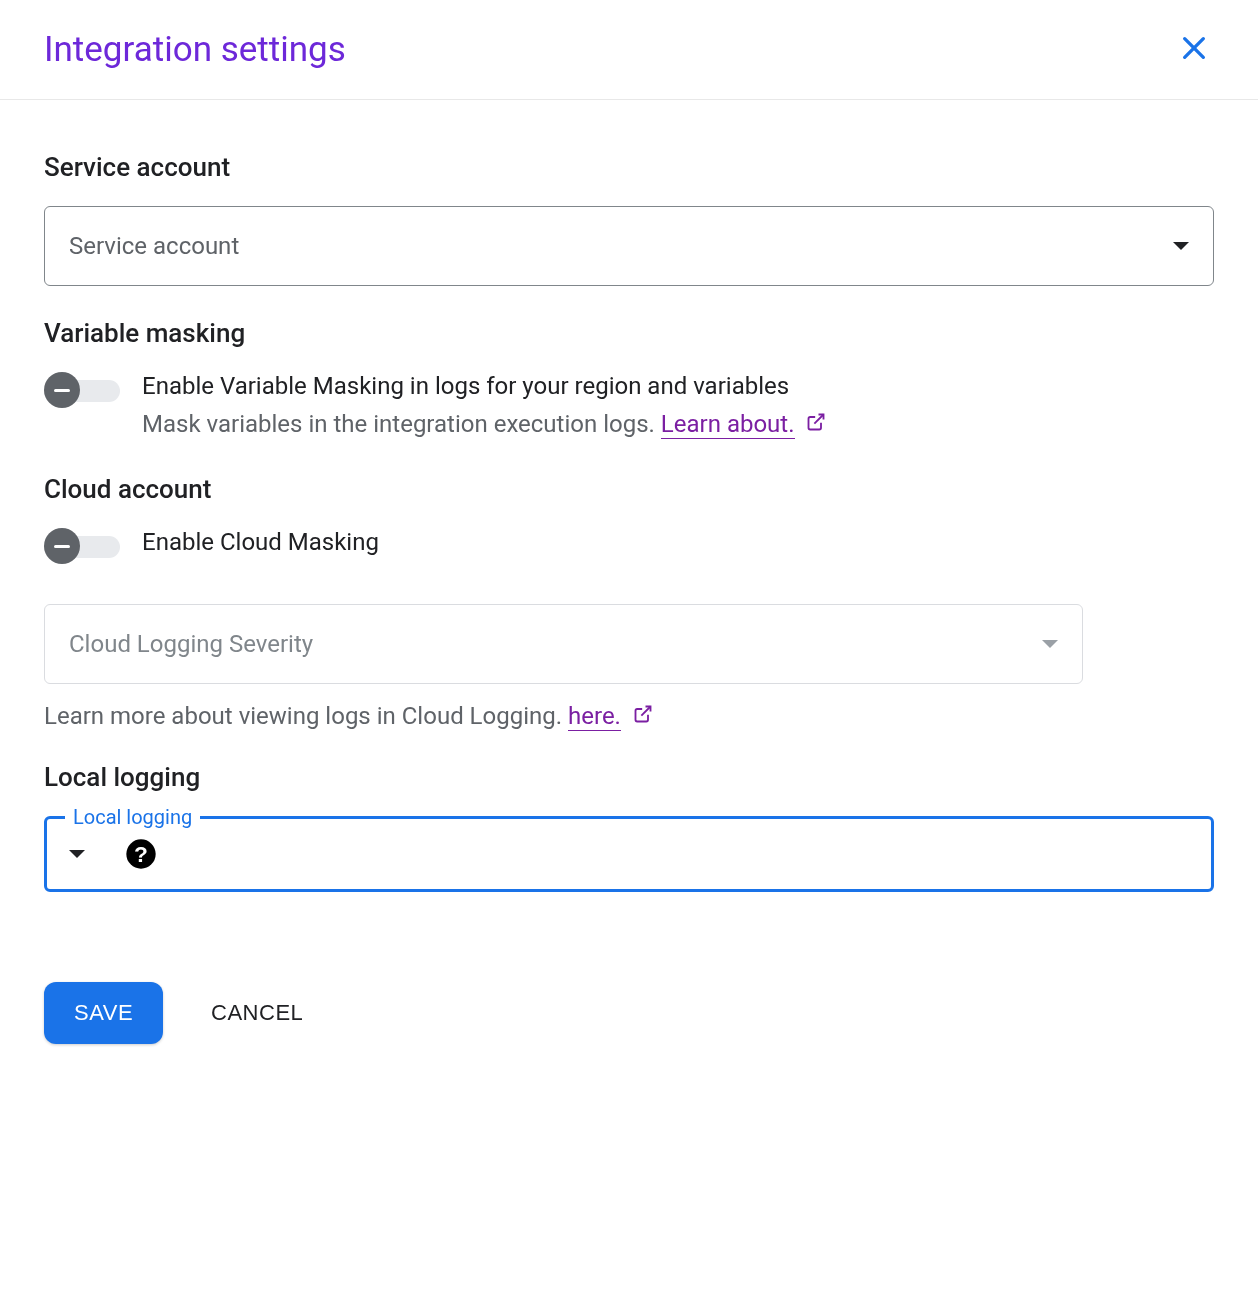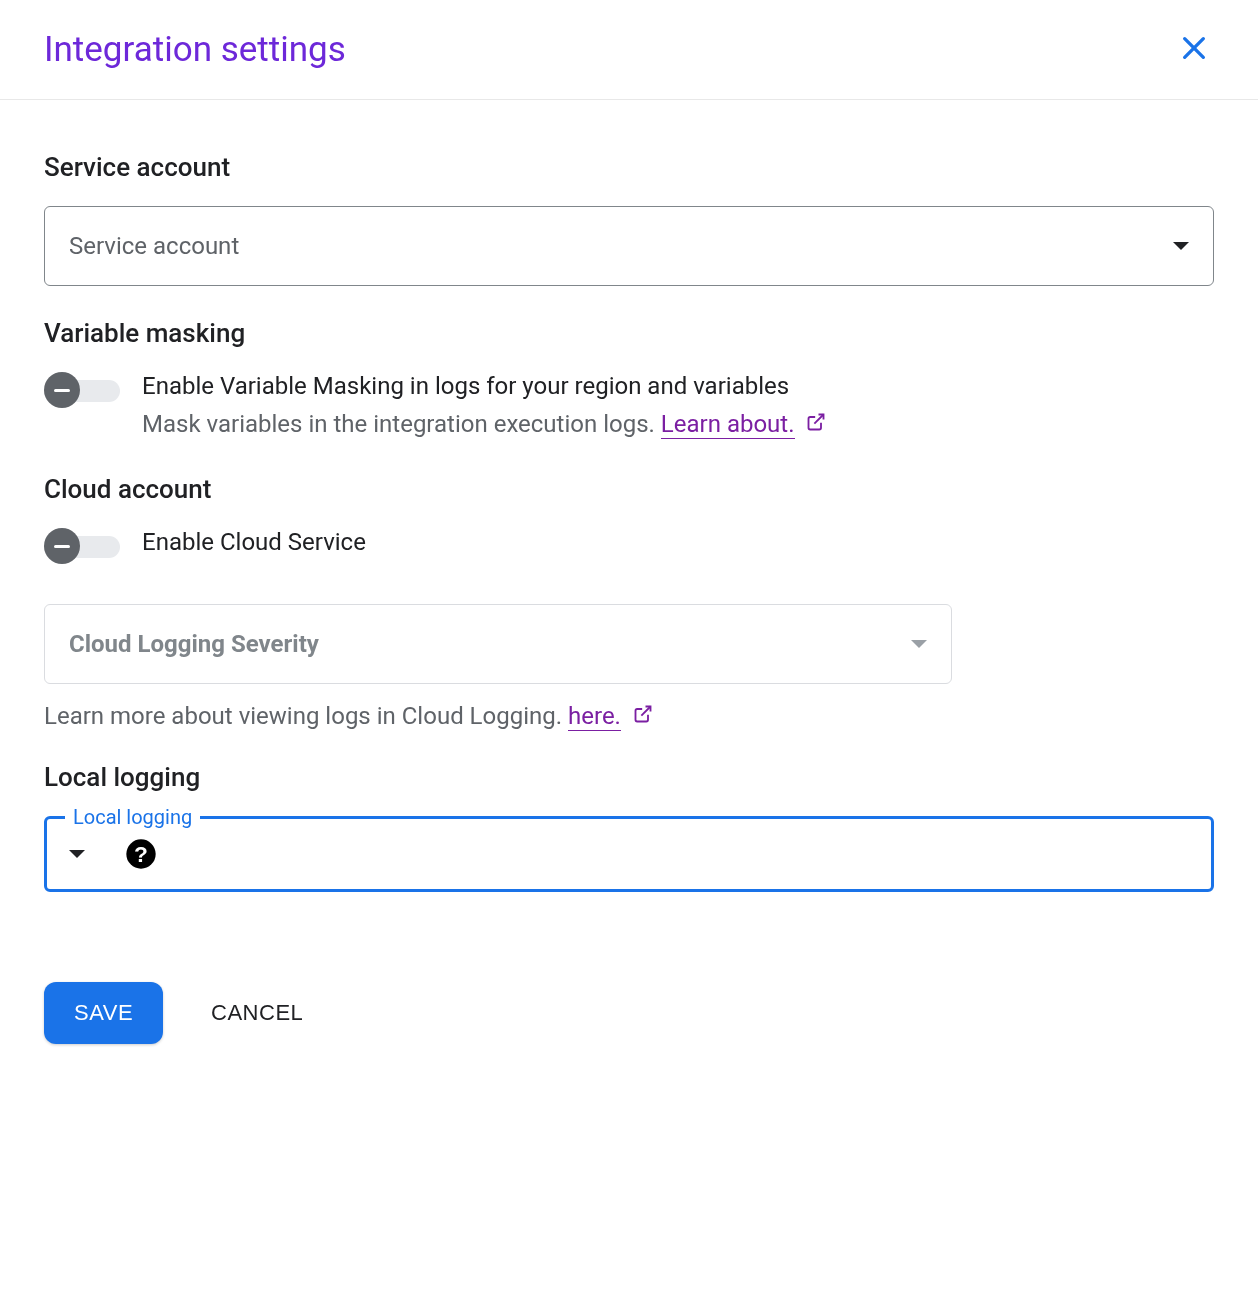"Enable Cloud Service" div.toggle-label { text: Service -> Masking }
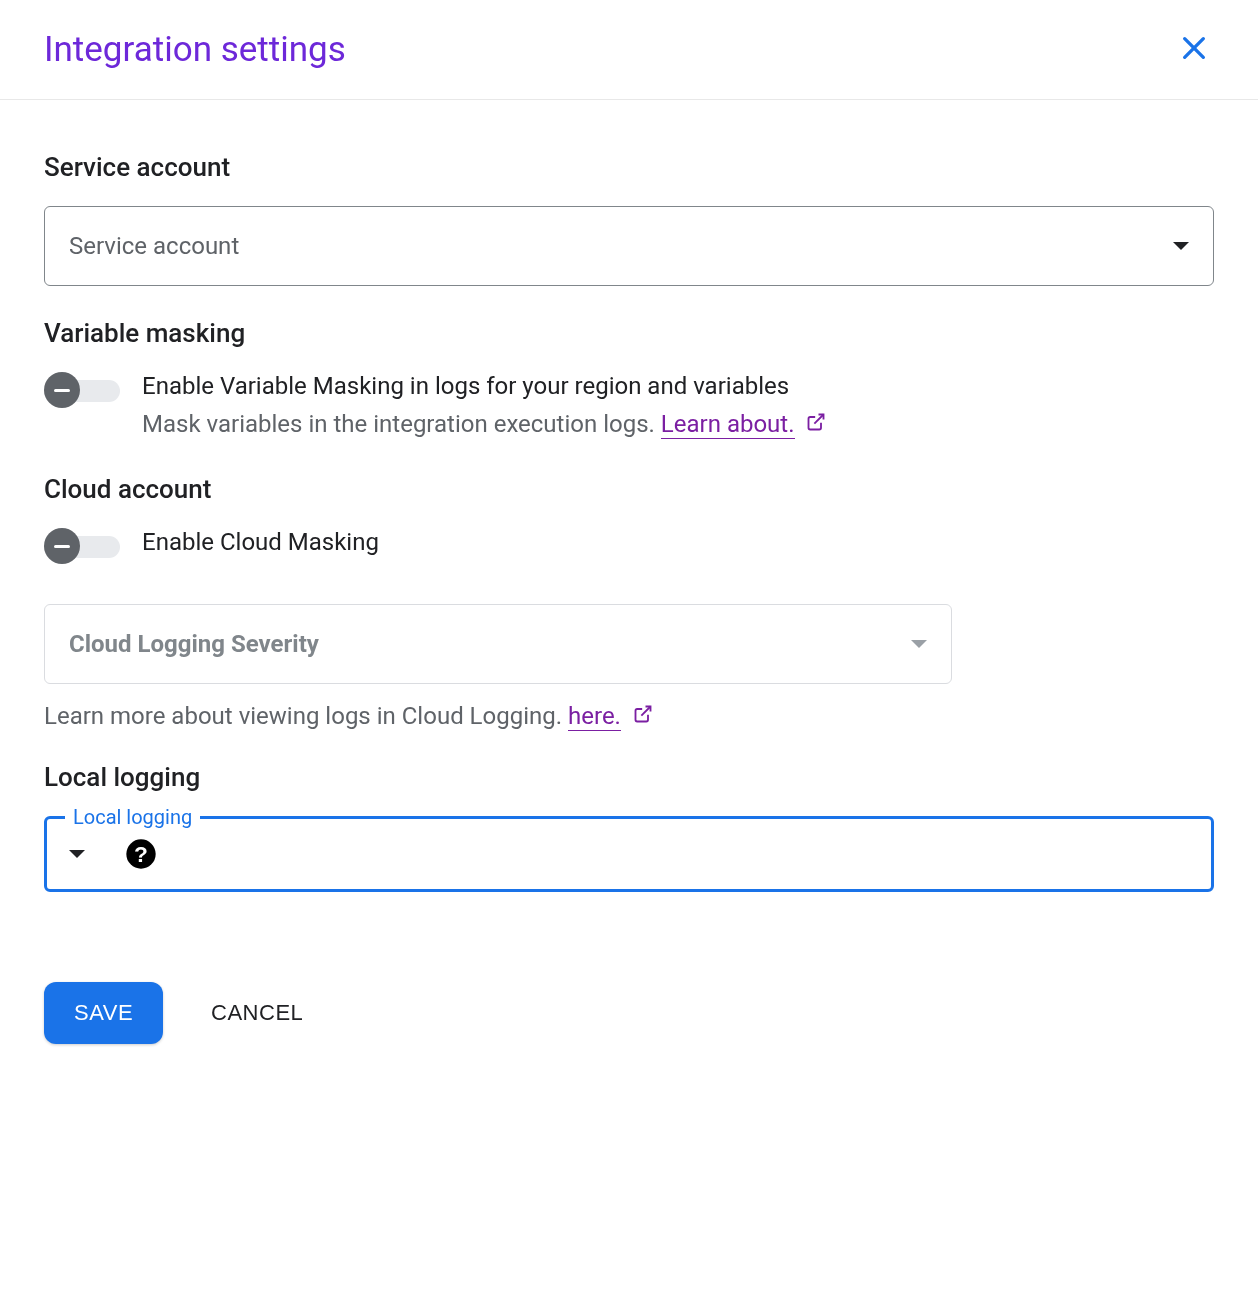"Cloud Logging Severity" div.select-field { font-weight: bold -> none; width: 908px -> 1039px }
